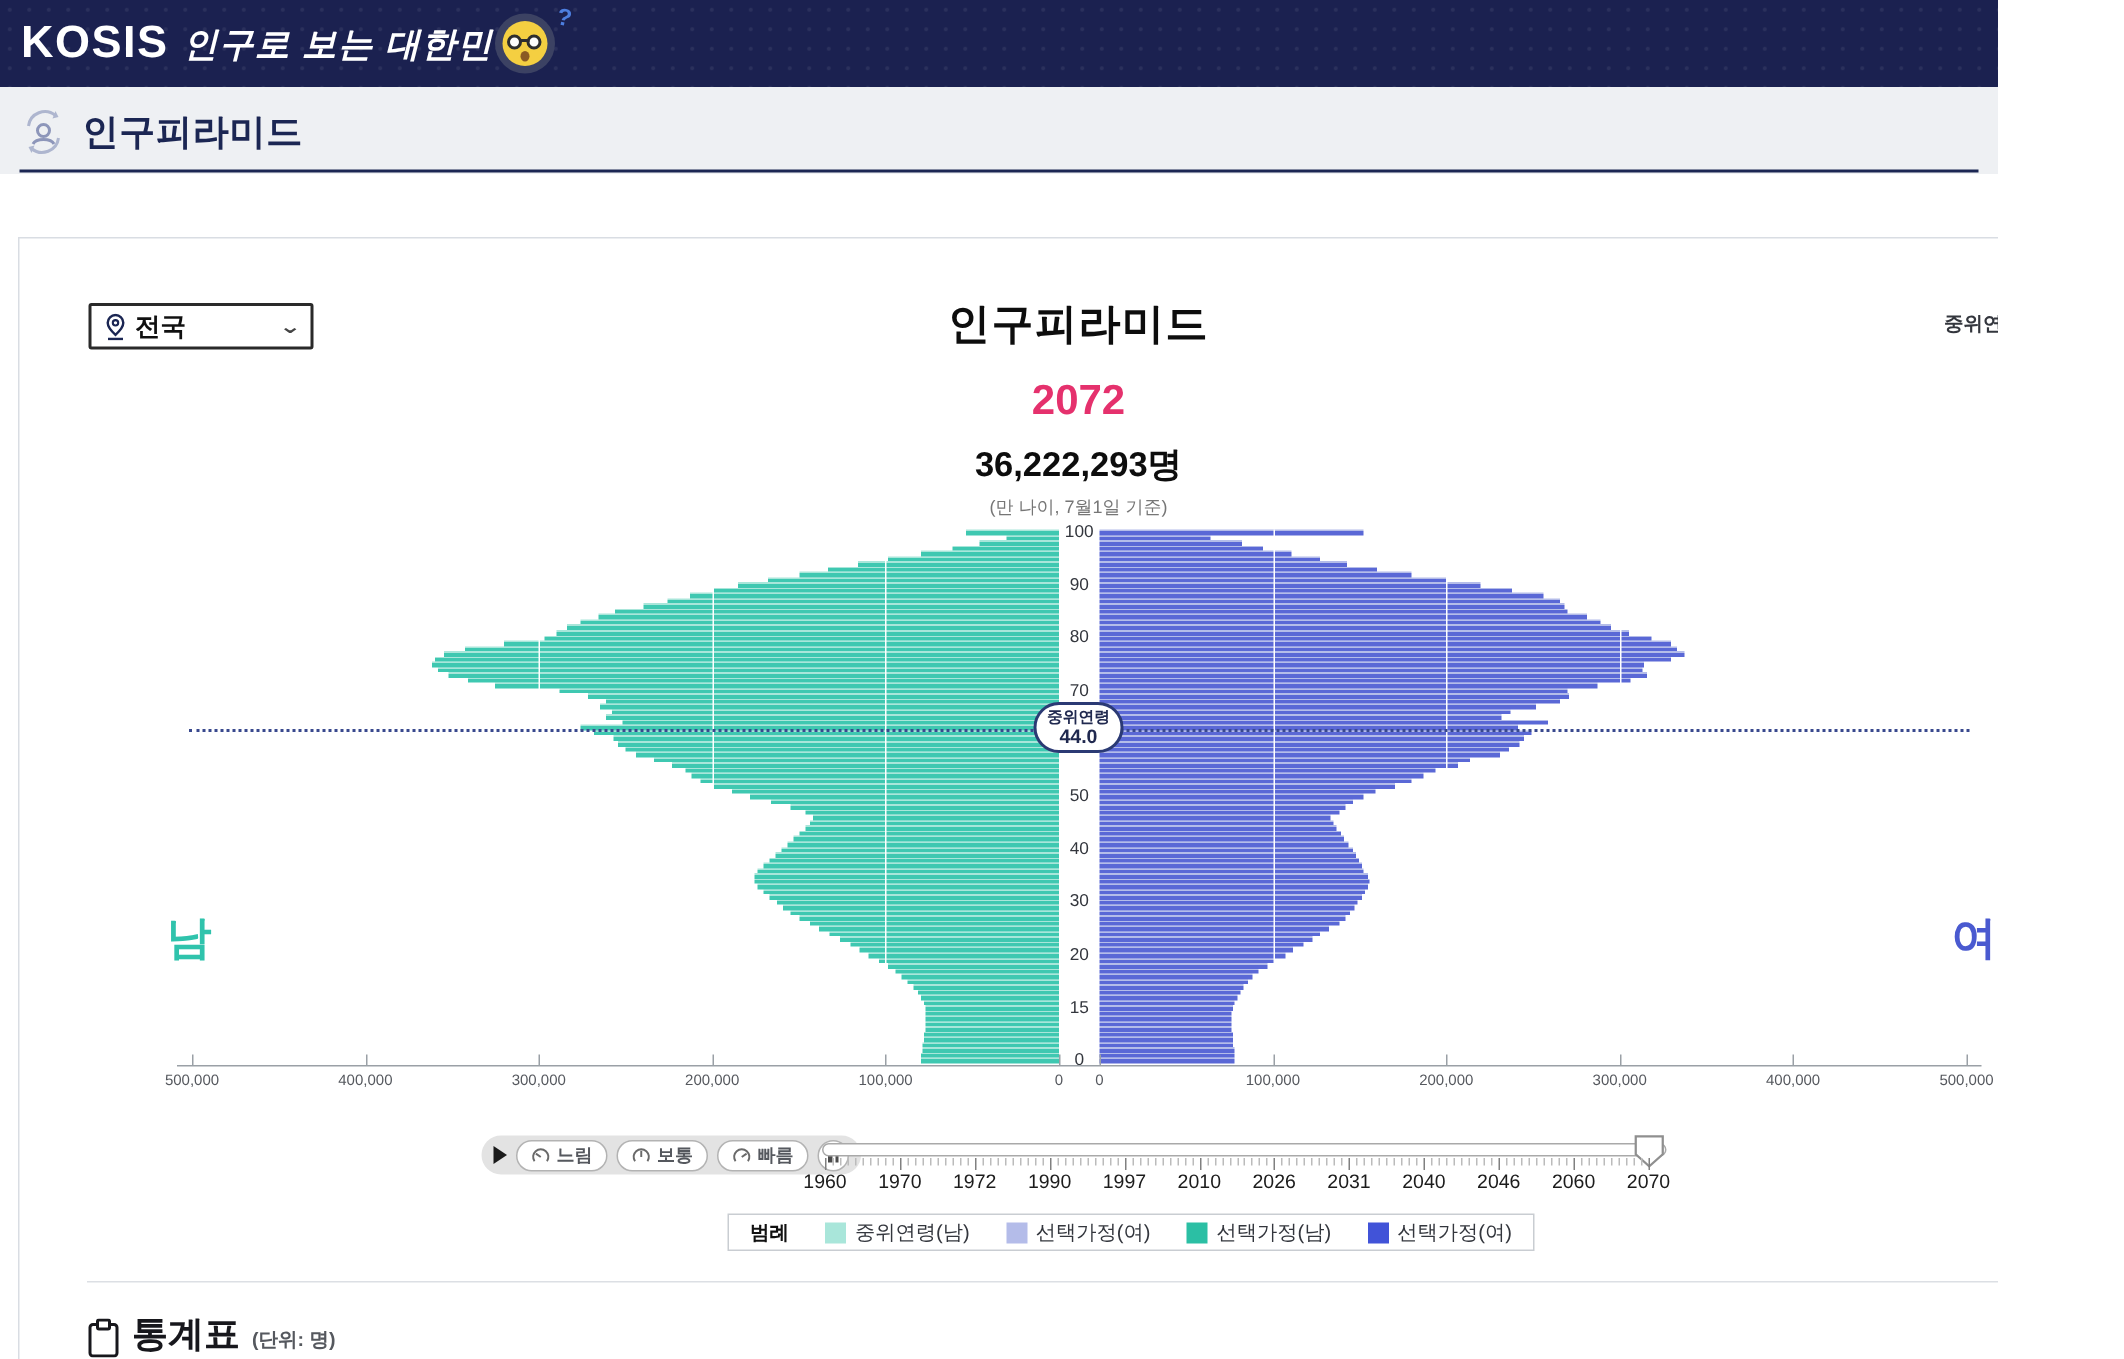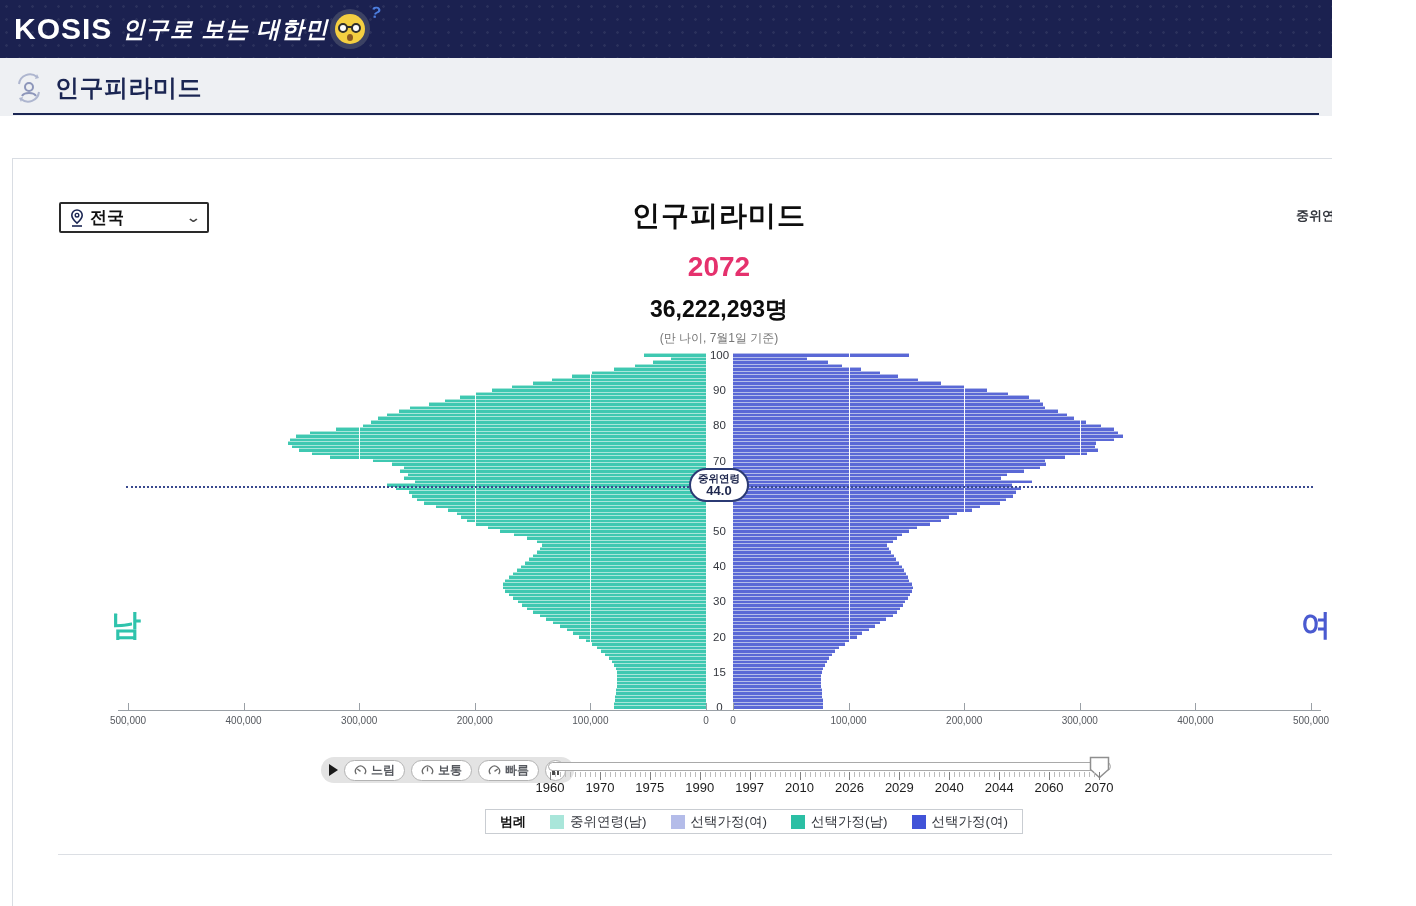"1975" div.yearlabel { text: 1975 -> 1972 }
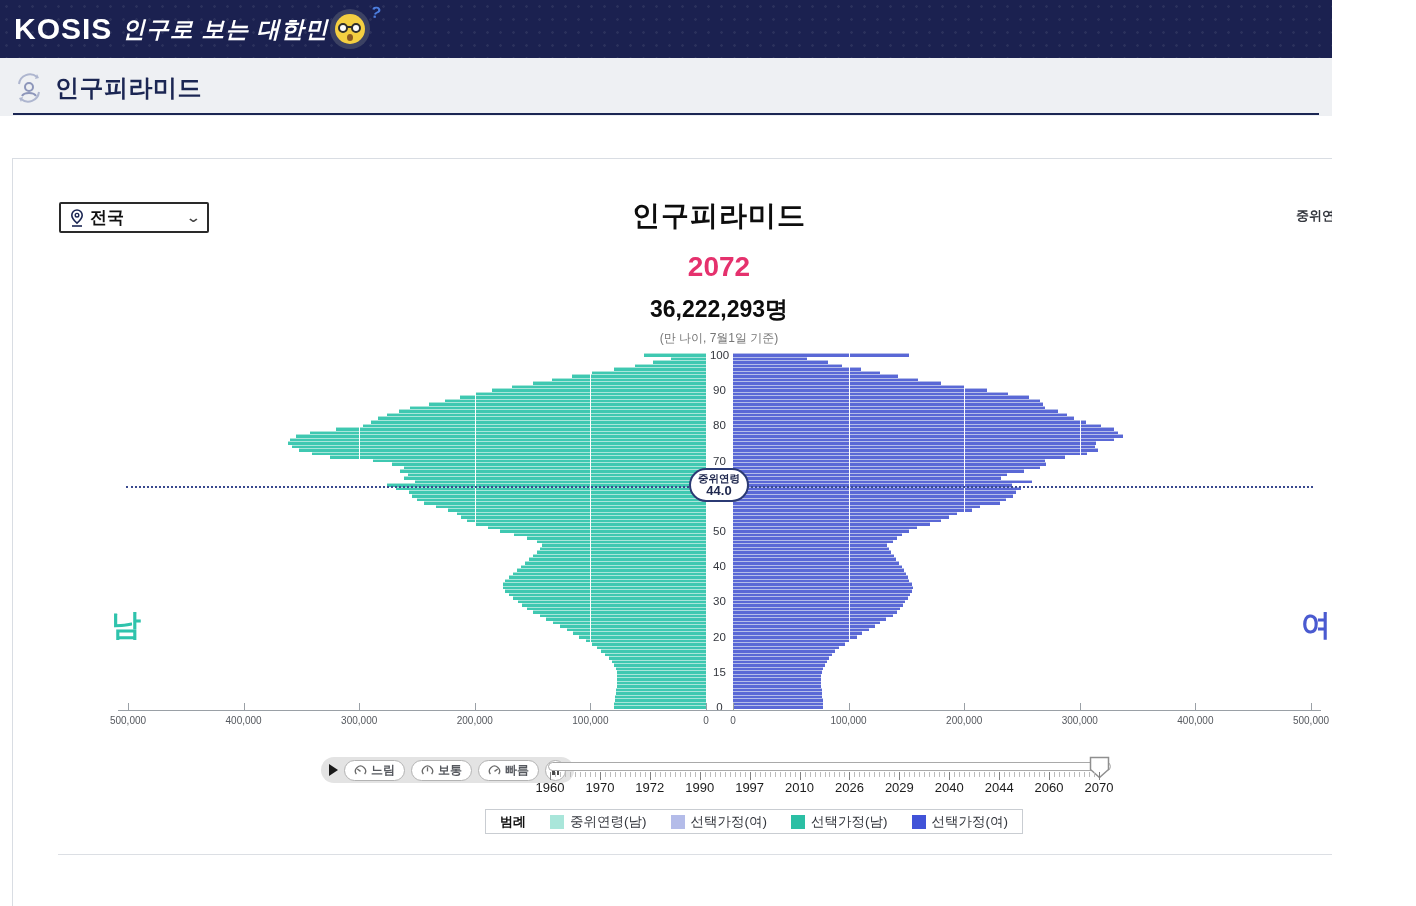"2029" div.yearlabel { text: 2029 -> 2031 }
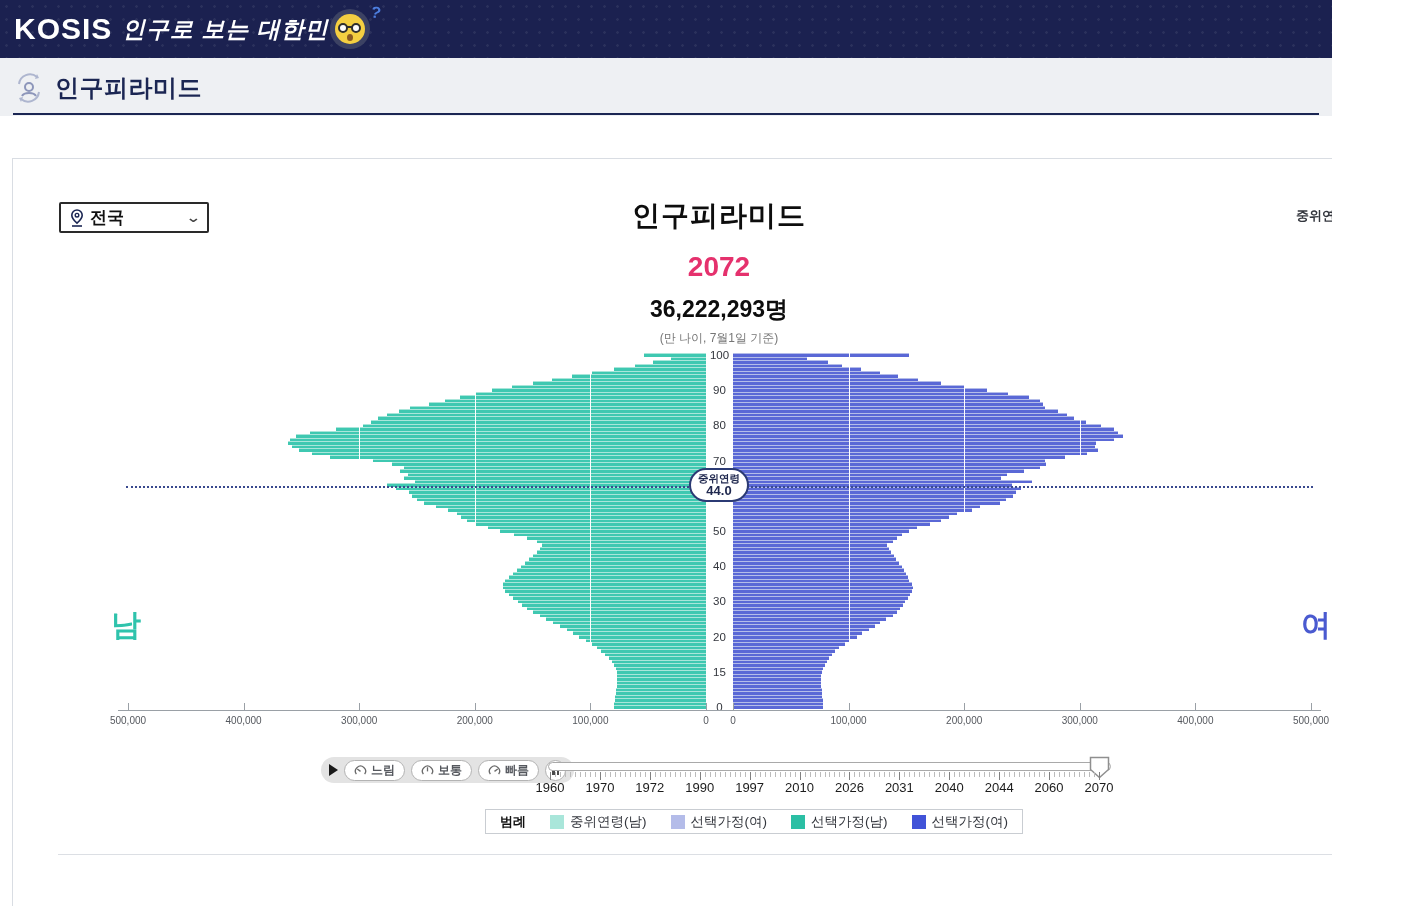"2044" div.yearlabel { text: 2044 -> 2046 }
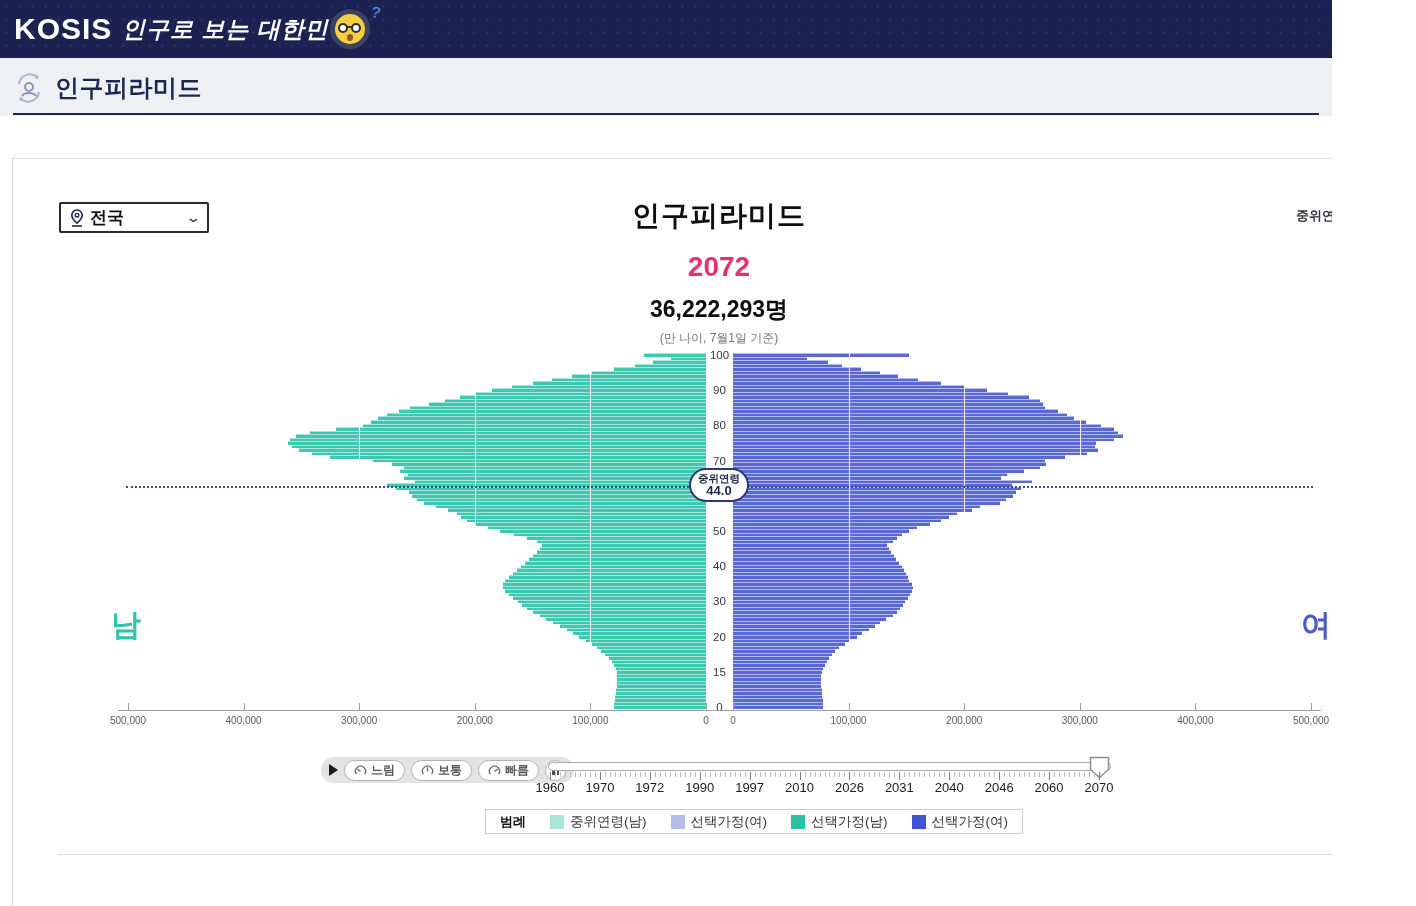"통계표" div.stats-head { html: none -> <div> <svg> <rect></rect> <rect></rect> </svg> <span>통계표</span> <span>(단위: 명)</span> </div> }
